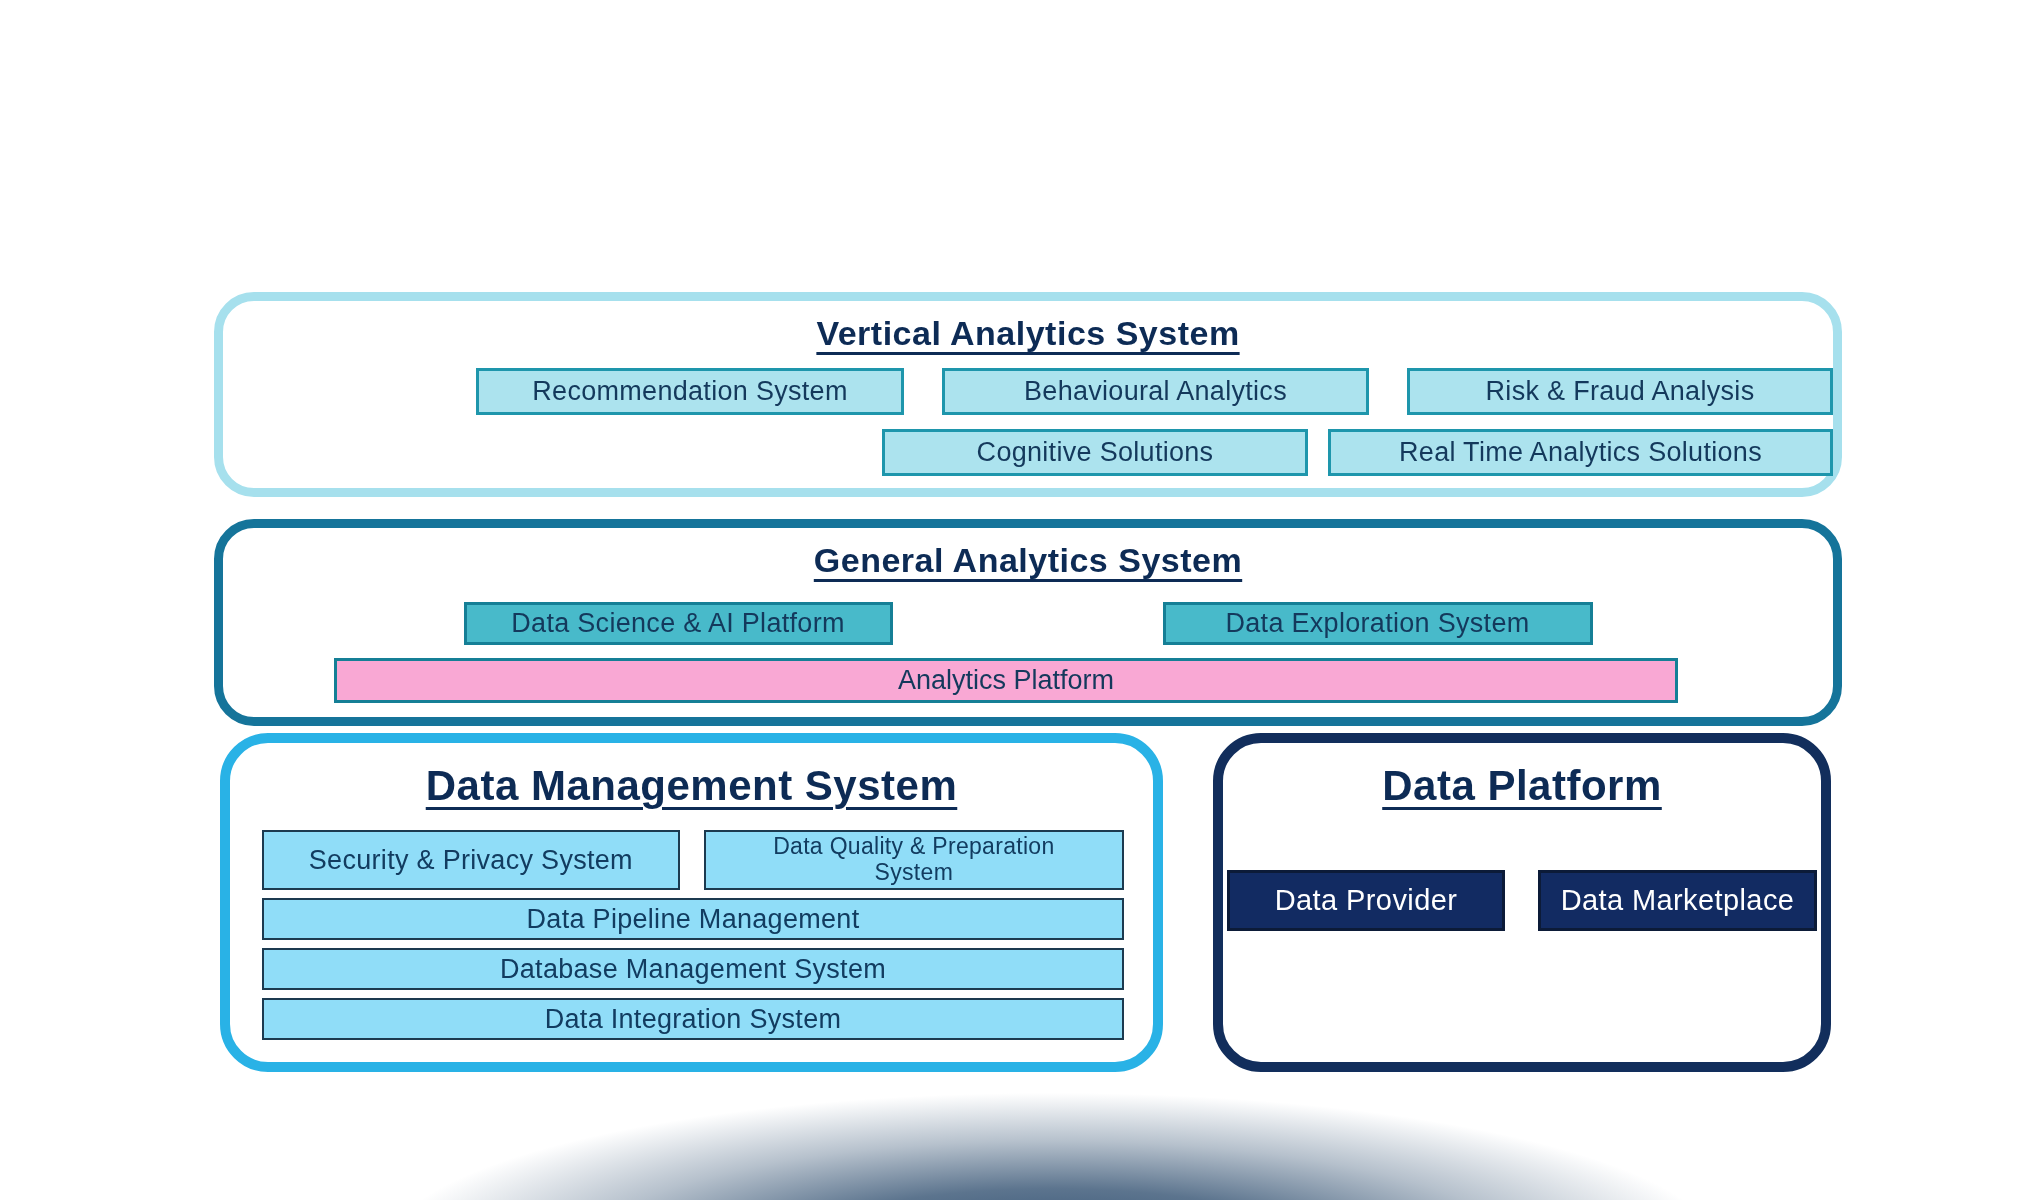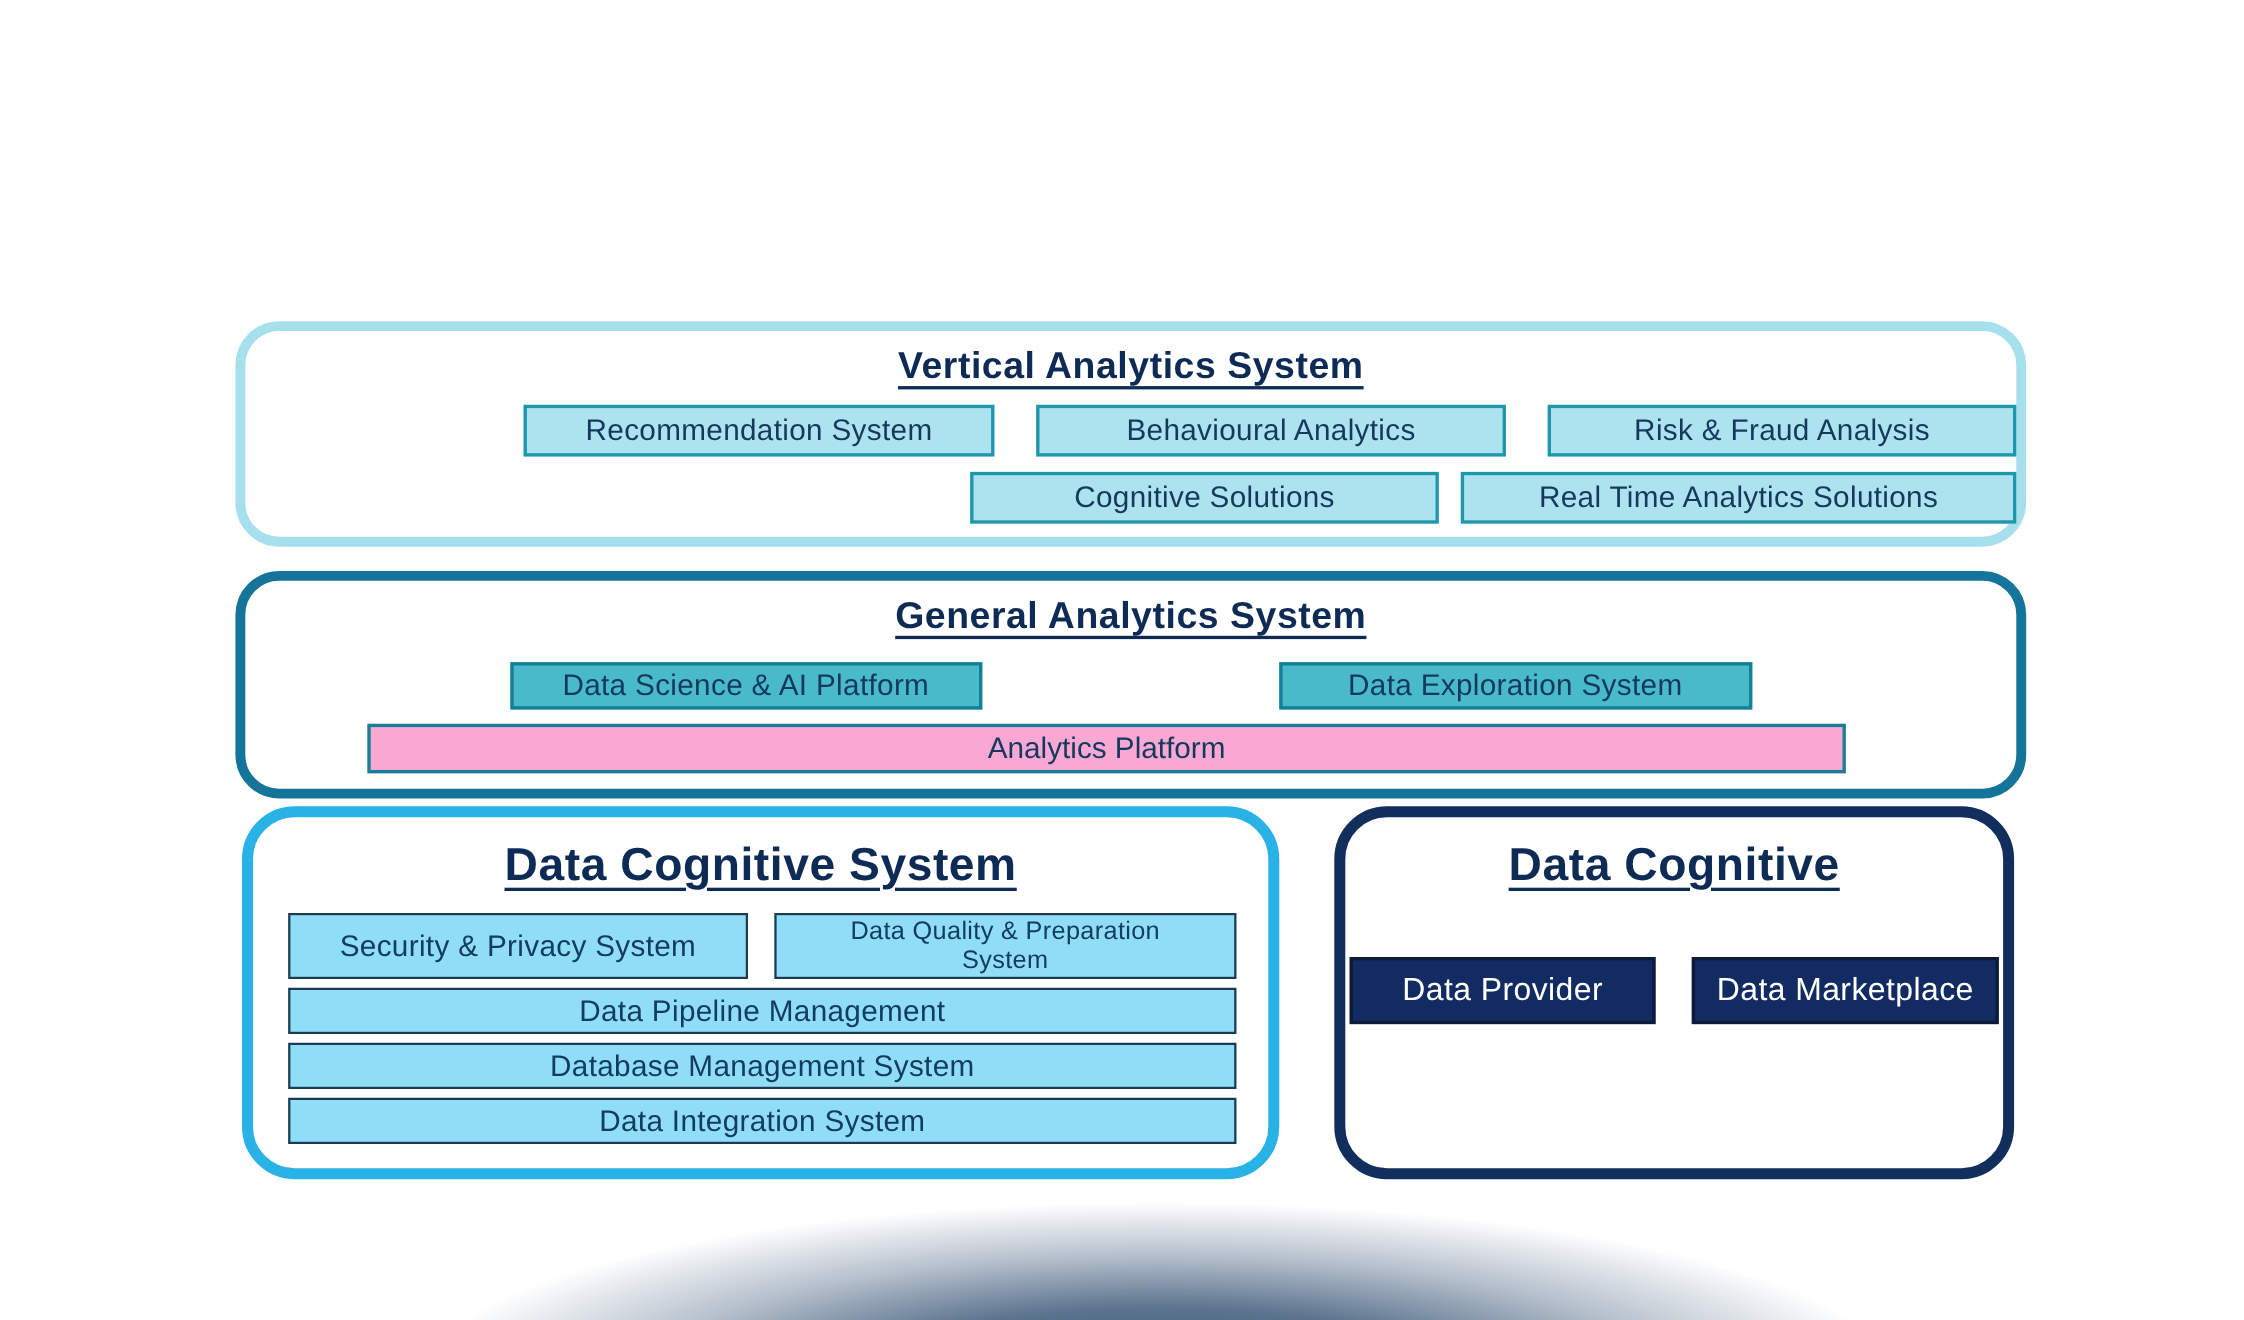"Data Cognitive System" div.panel-title { text: Cognitive -> Management }
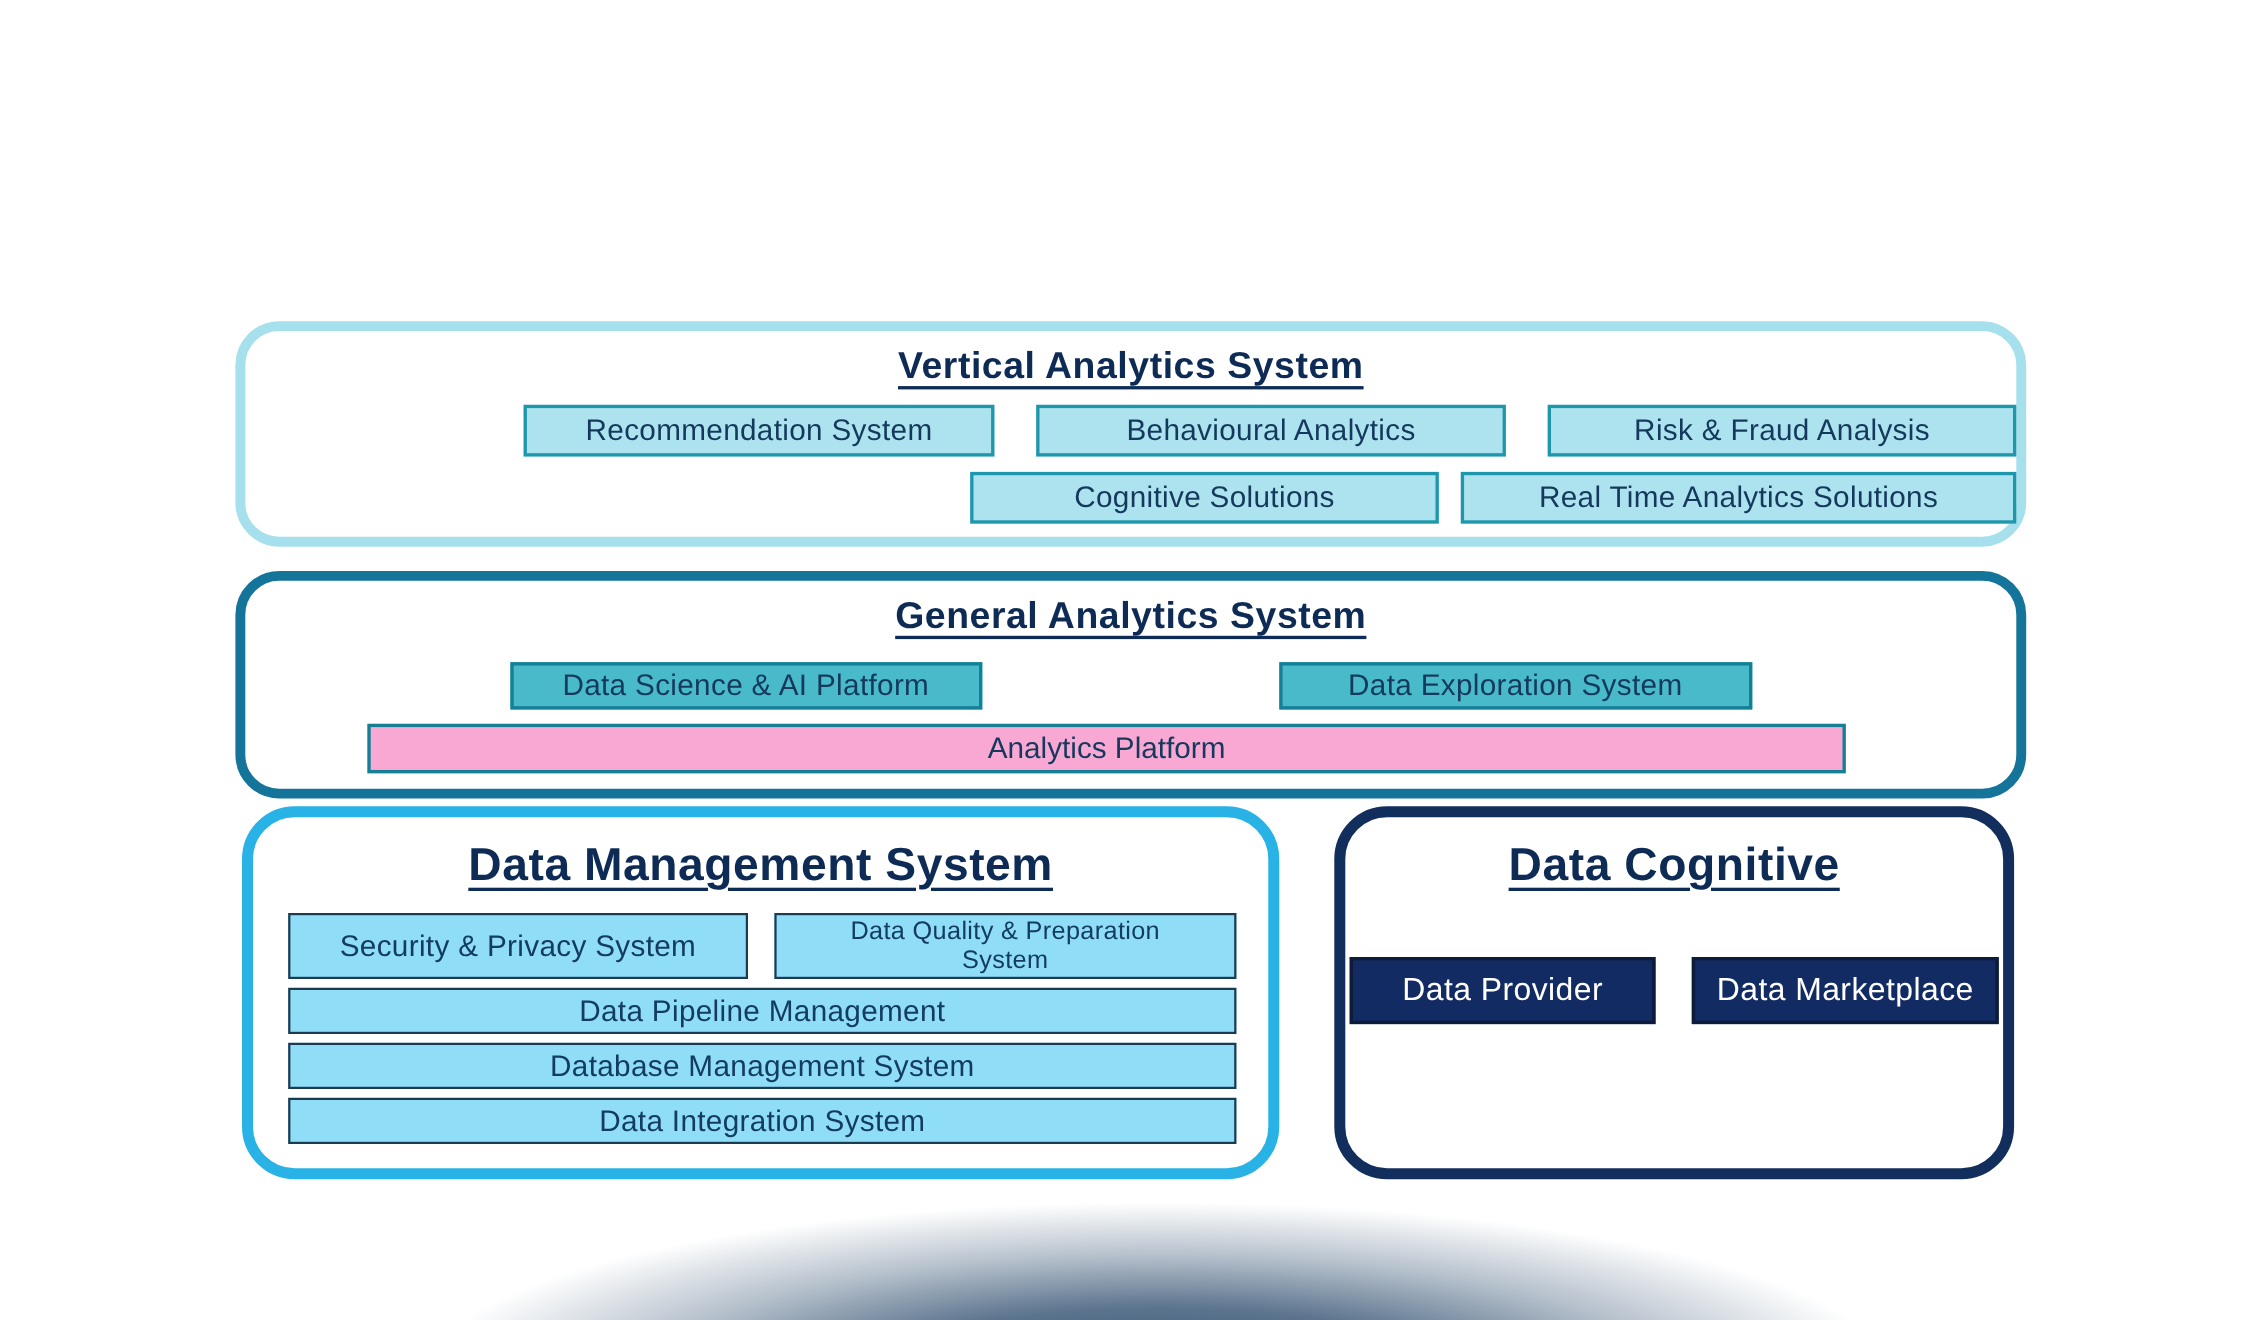"Data Cognitive" div.panel-title { text: Cognitive -> Platform }
